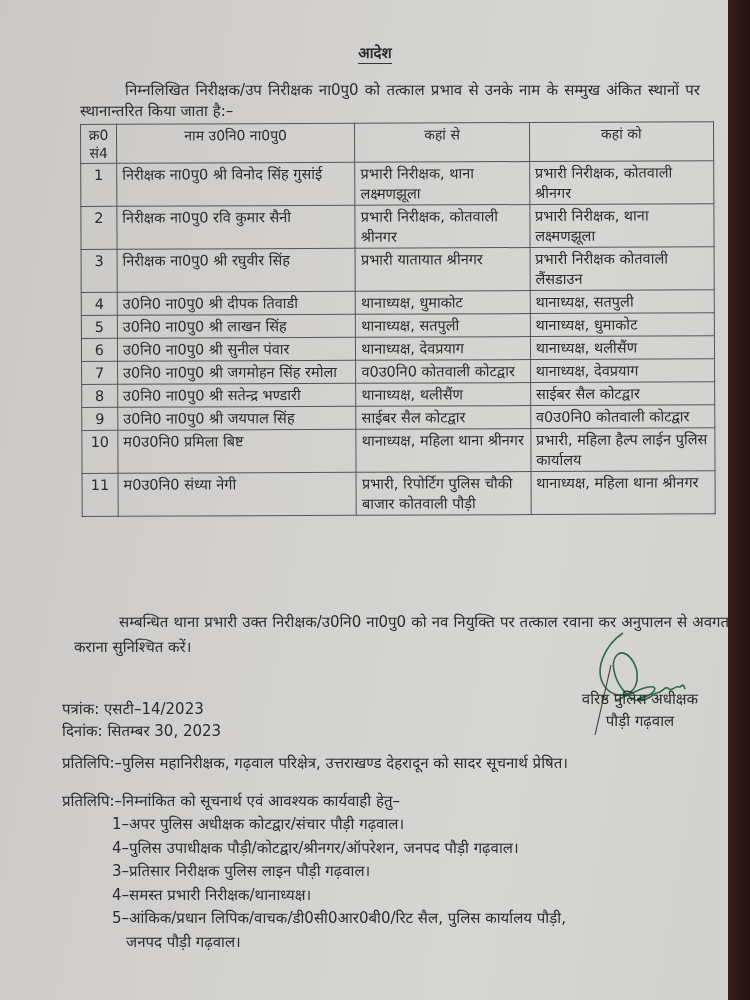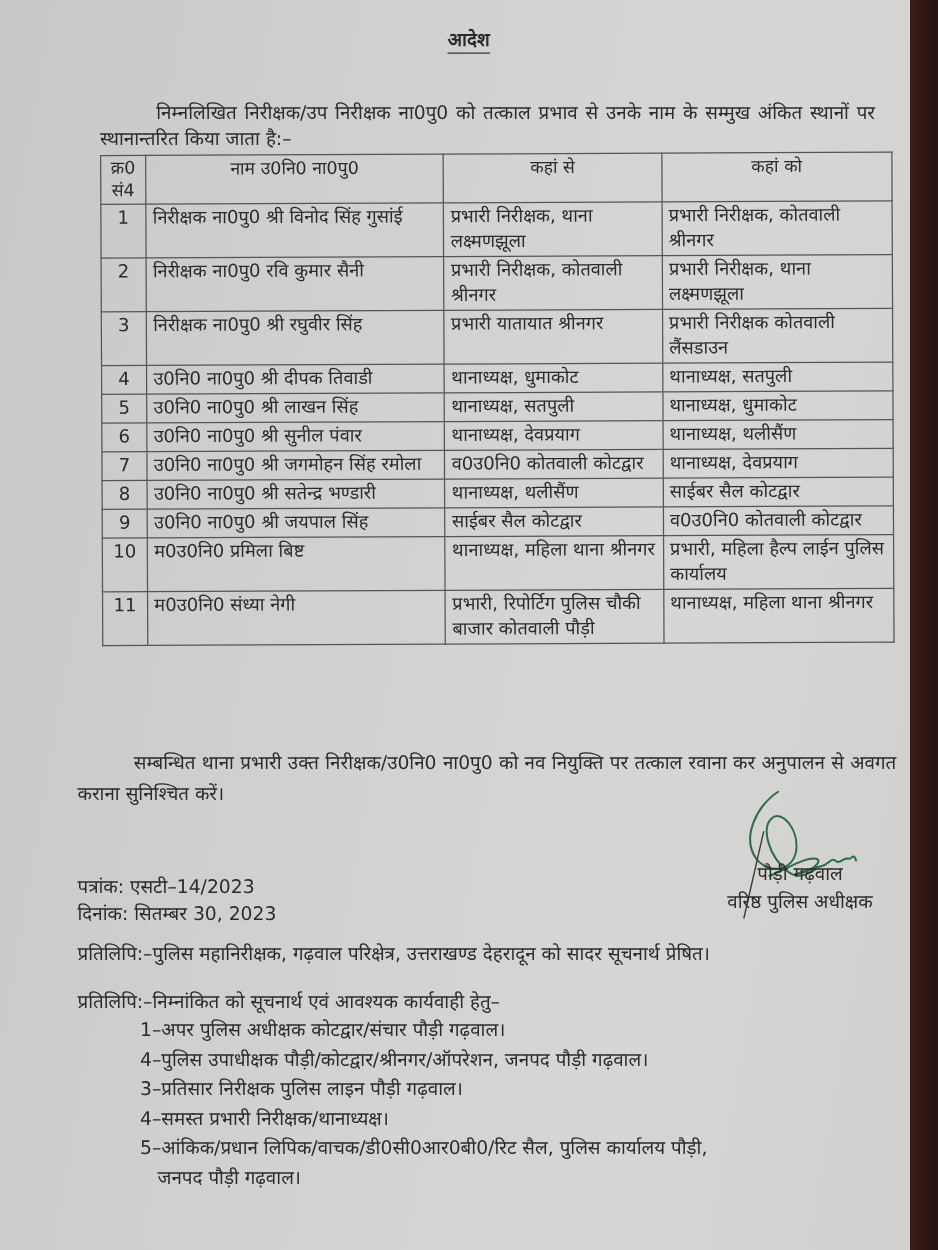"आदेश" .title { top: 21px -> 42px }
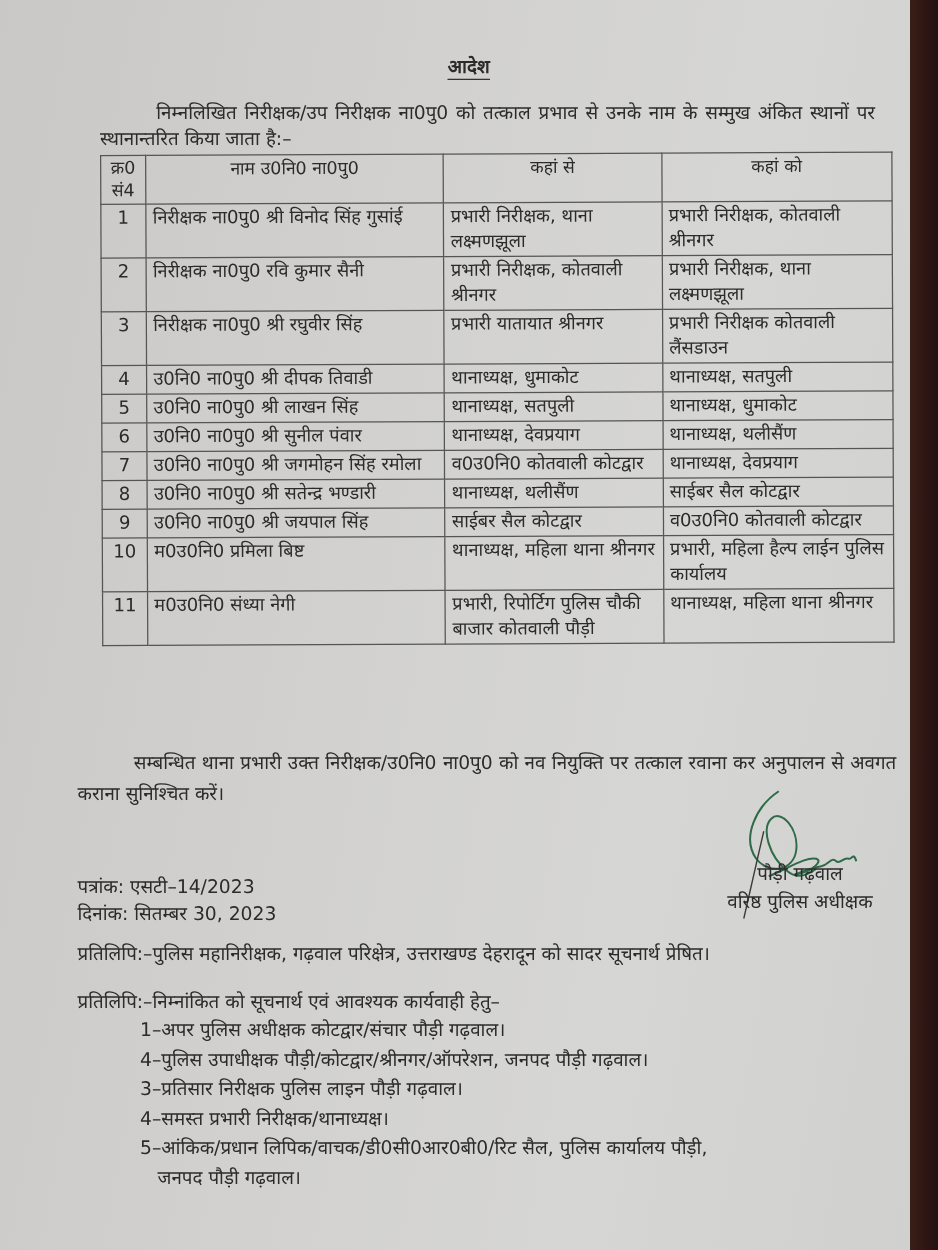"सम्बन्धित थाना प्रभारी उक्त" p.closing { margin: 0 -> 12px }
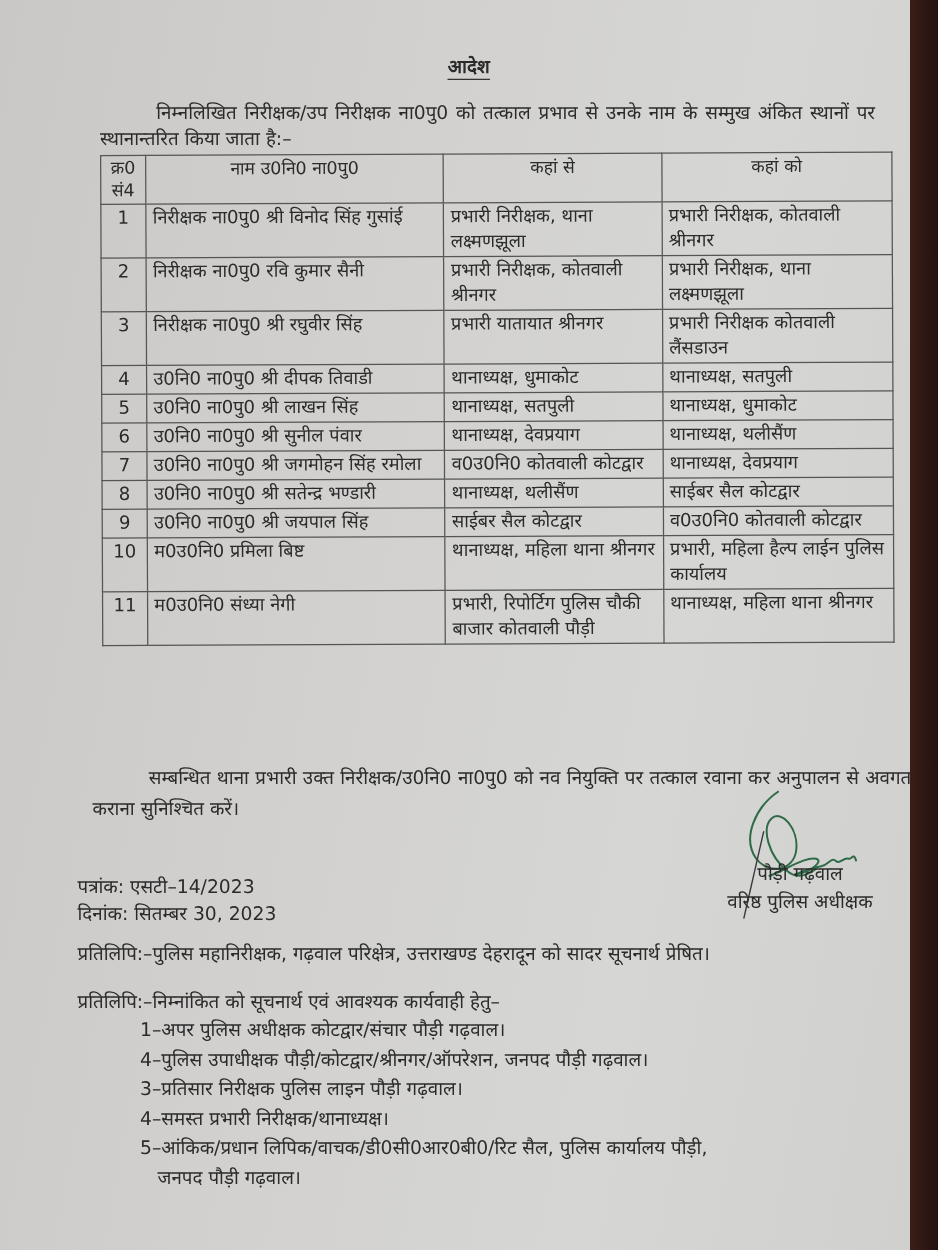"पौड़ी गढ़वाल" div { order: before "वरिष्ठ पुलिस अधीक्षक" -> after "वरिष्ठ पुलिस अधीक्षक" }
